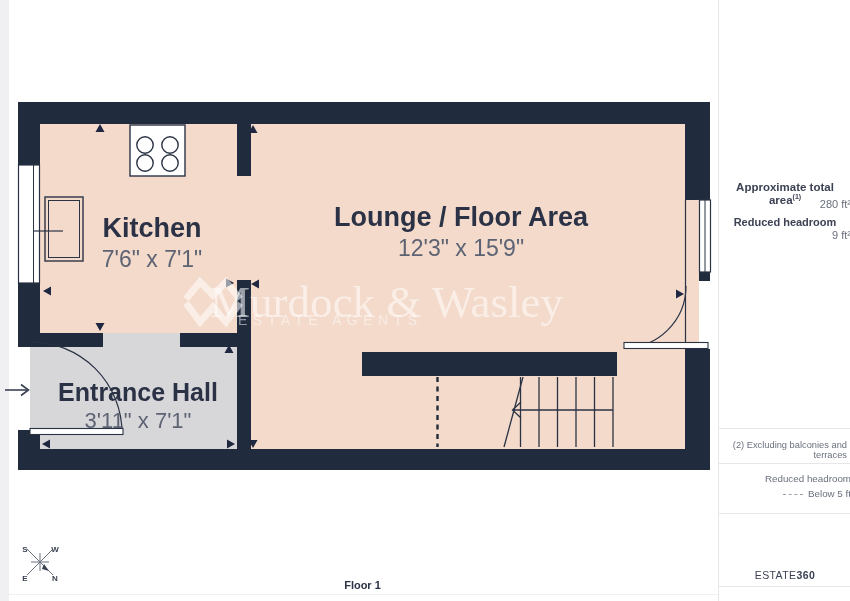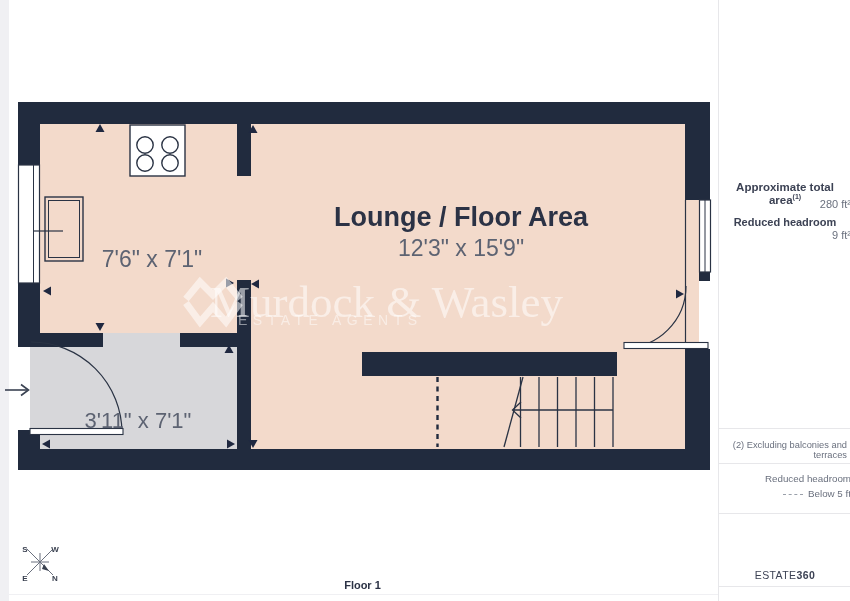"Kitchen" div.room-name { html: none -> <div>Kitchen</div> }
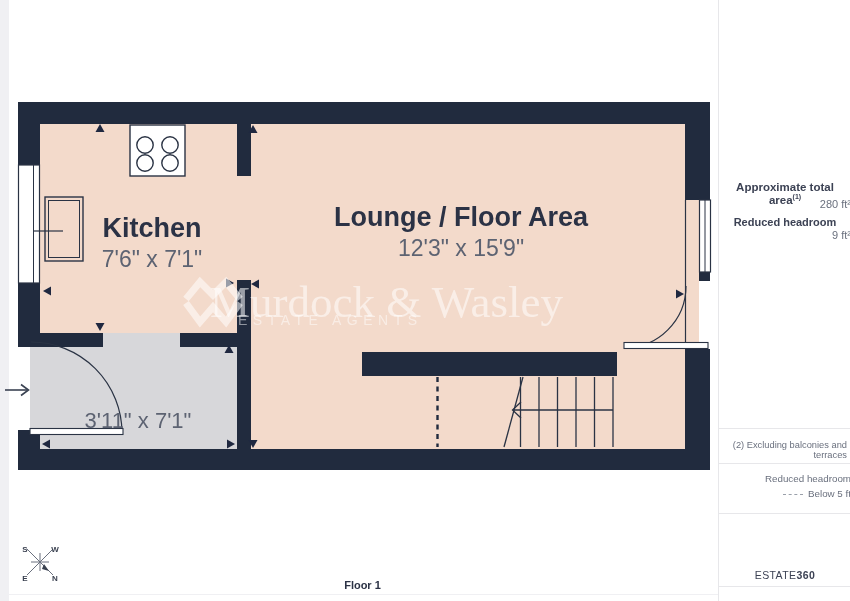"Entrance Hall" div.room-name { html: none -> <div>Entrance Hall</div> }
